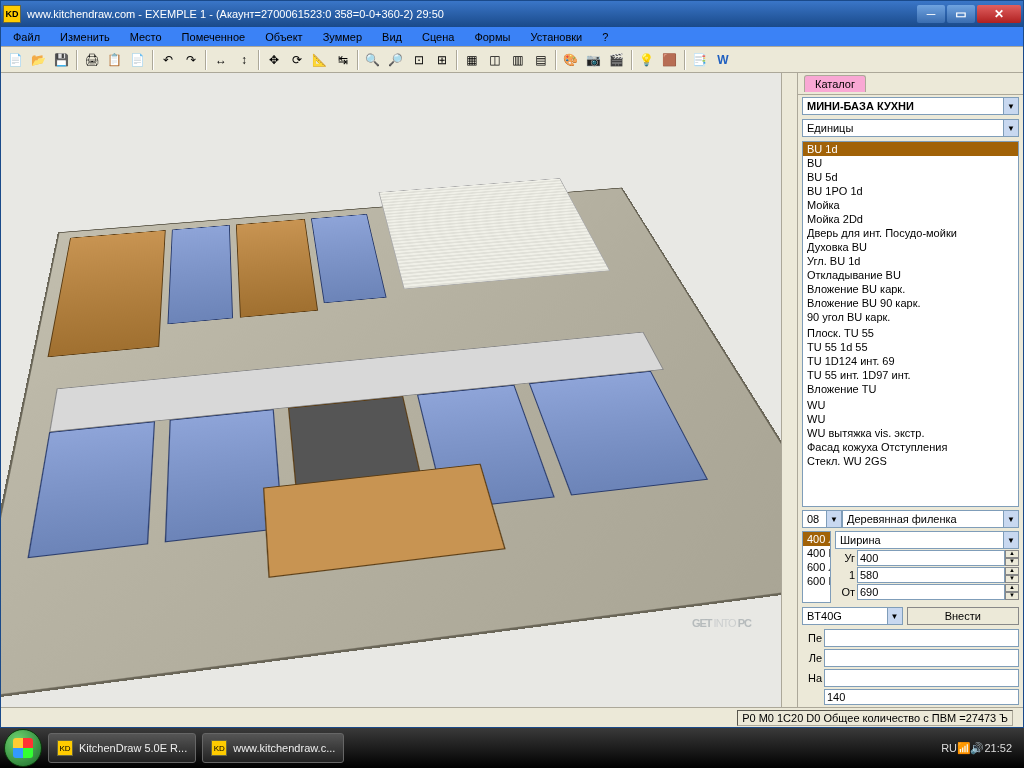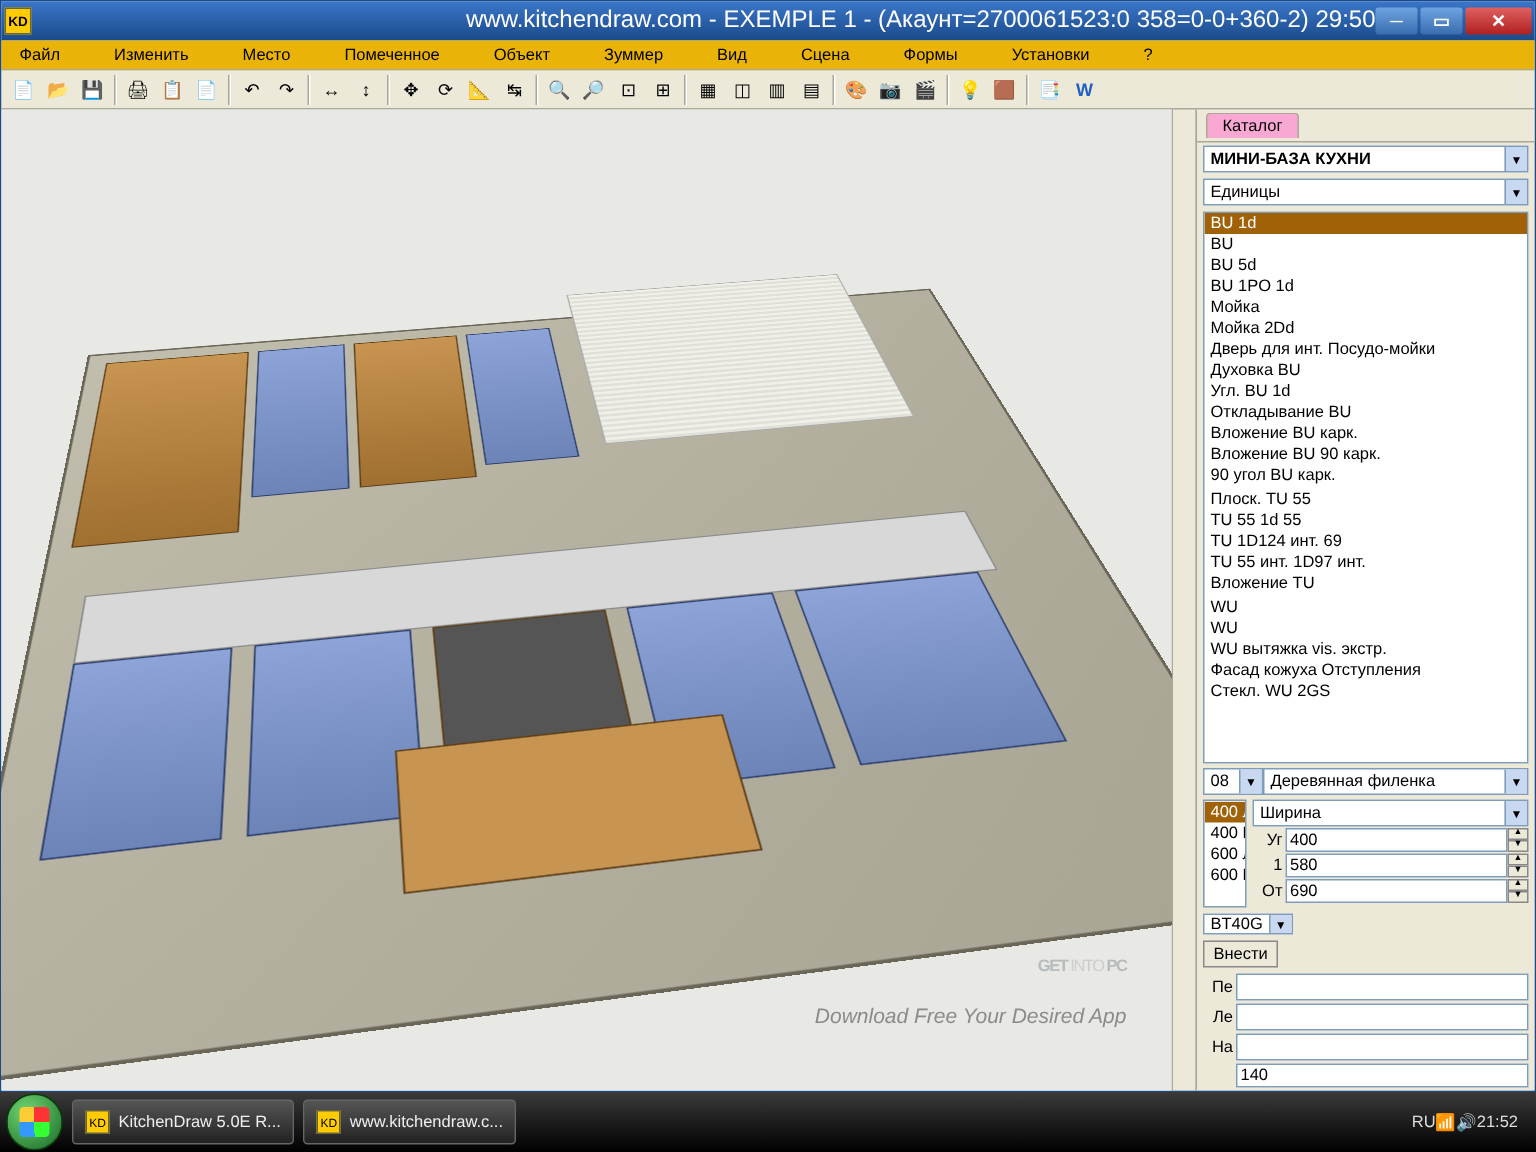"www.kitchendraw.com - EXEMPLE 1 -" .titlebar .title { font-size: 16px -> 11px; text-align: right -> none }
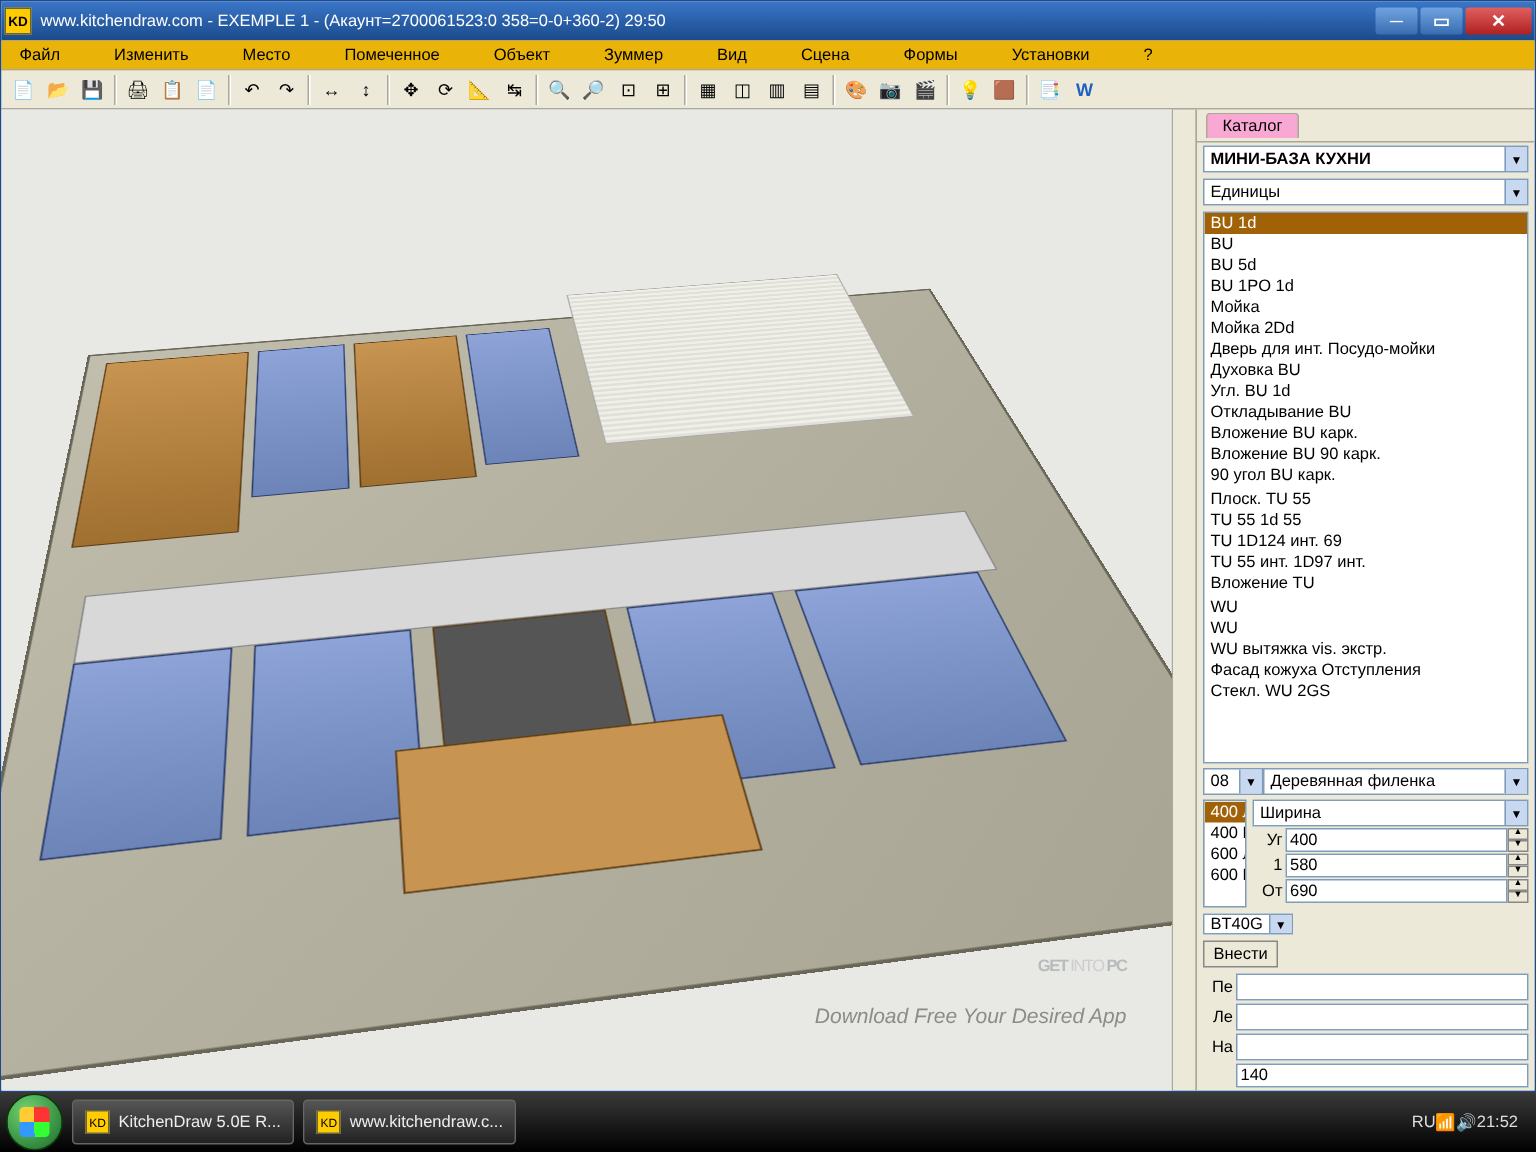"Файл" .menubar { background: #eab308 -> #3b82f6; gap: 20px -> 4px }
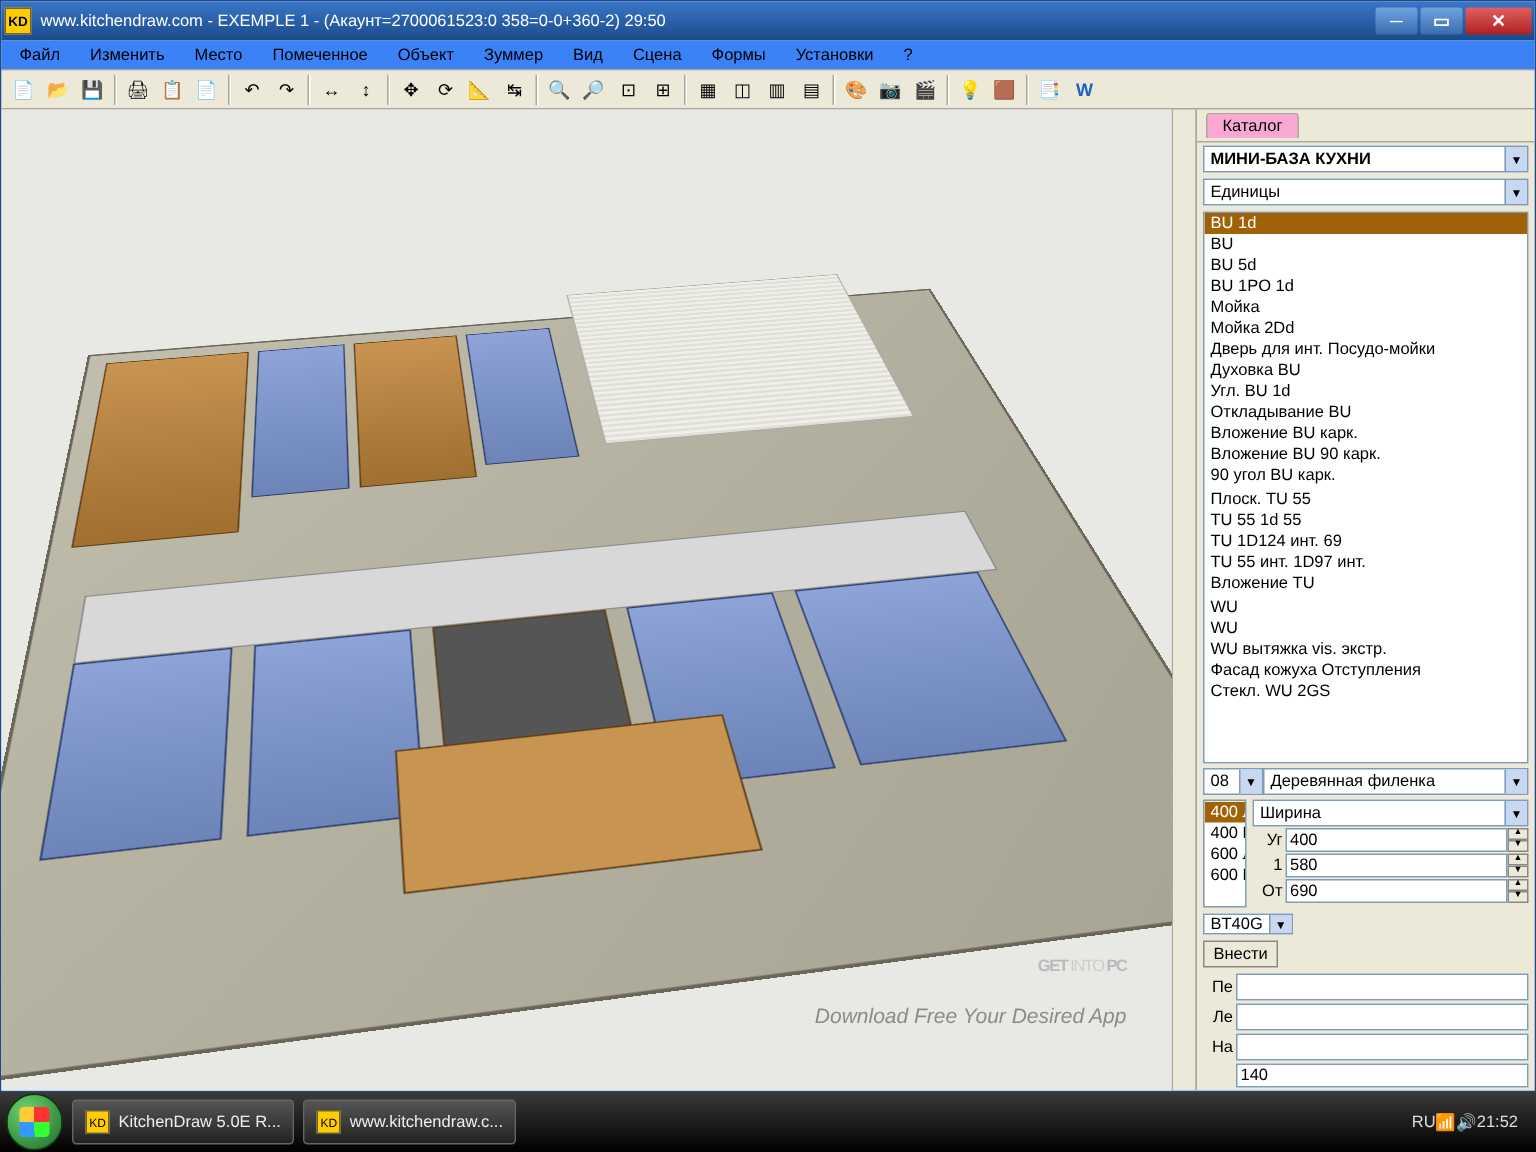"BT40G" div { align-items: flex-start -> center; flex-direction: column -> none }
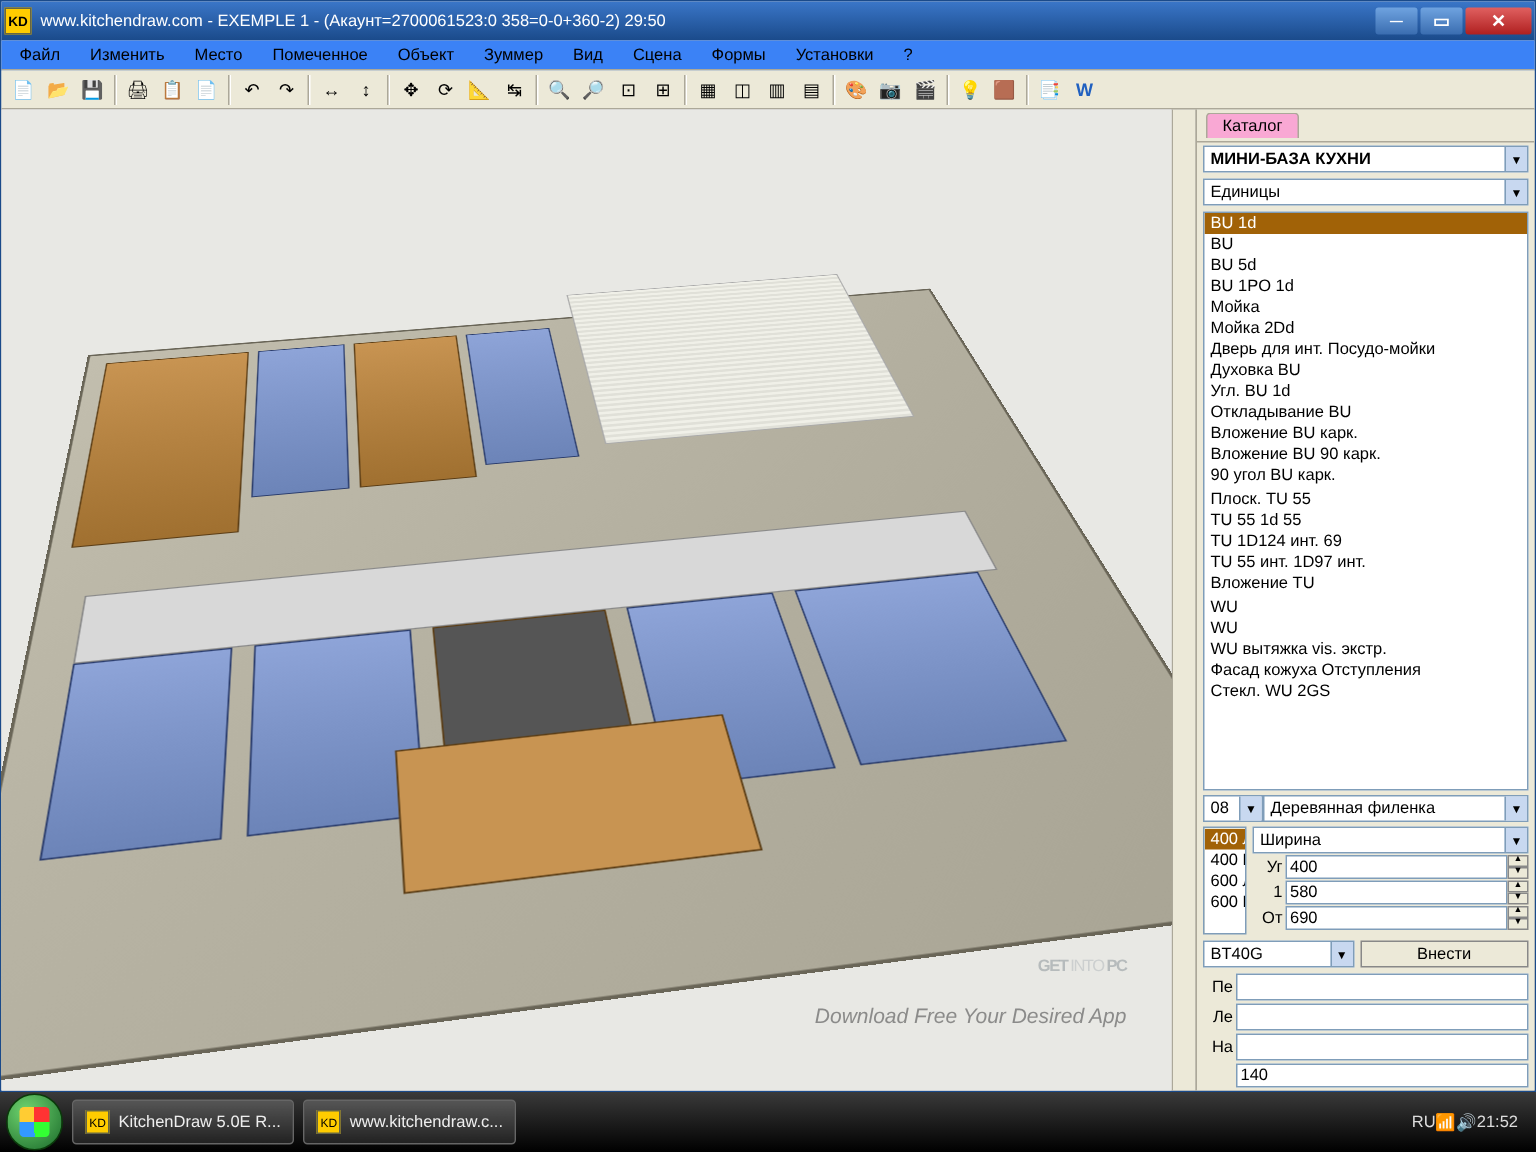"Download Free Your Desired App" div.dl-text { html: <div>Download Free Your Desired App</div> -> none }
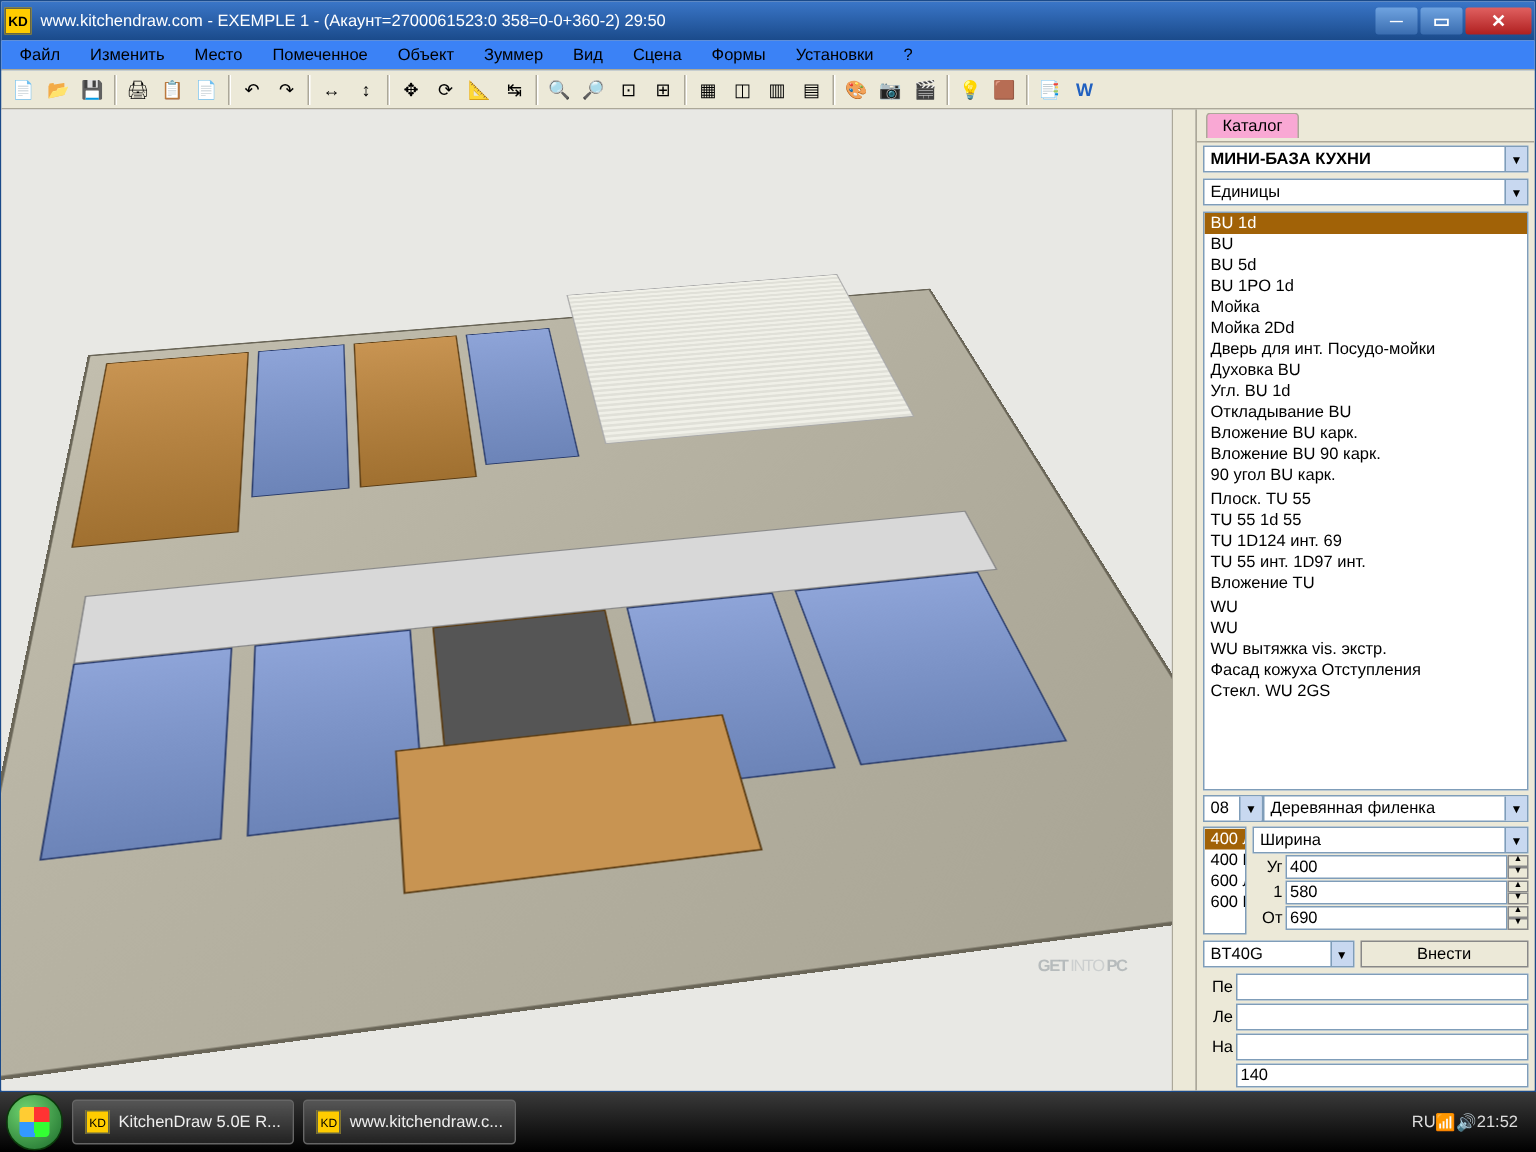"P0 M0 1C20 D0 Общее" div.statusbar { html: none -> <div> <div></div> <div>P0 M0 1C20 D0 Общее количество с ПВМ =27473 Ъ</div> </div> }
